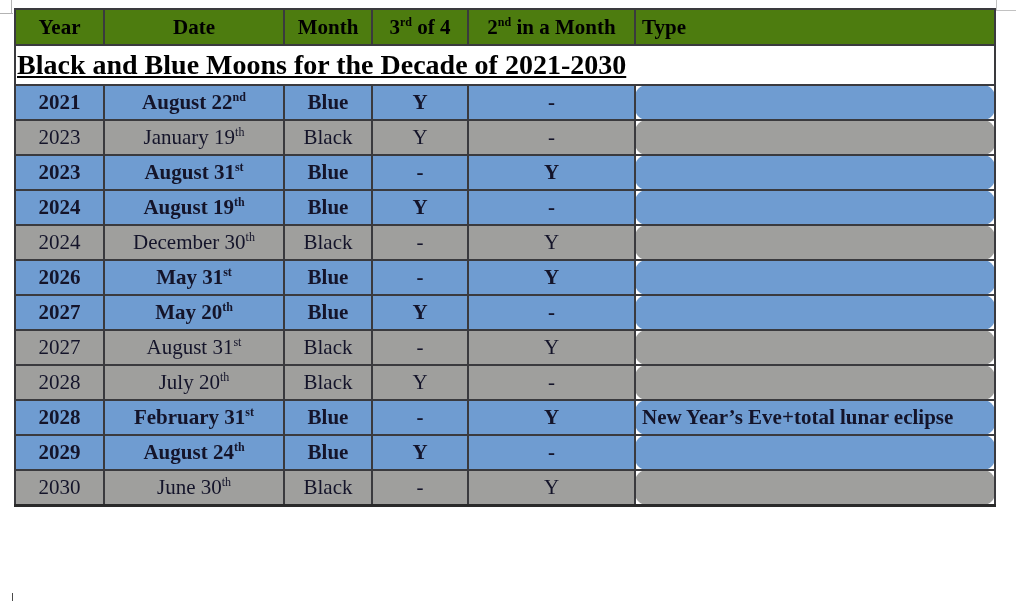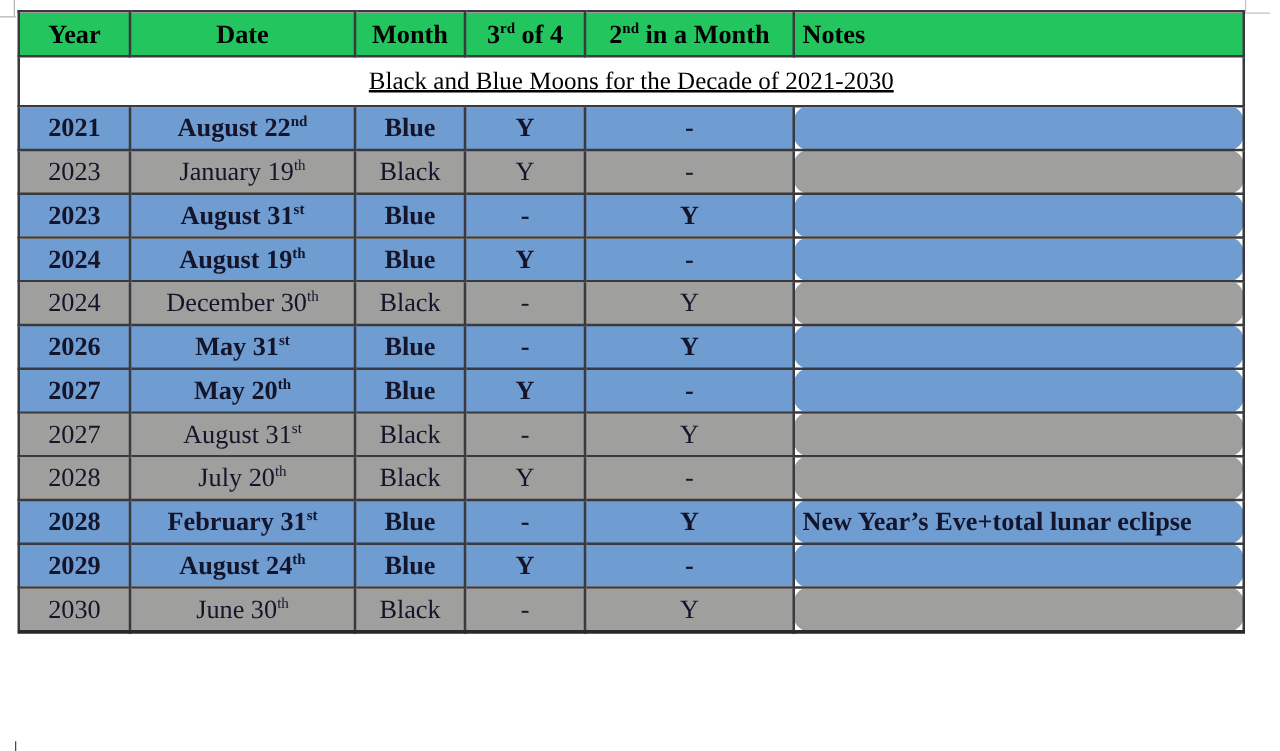"Year" thead th { background: #22c55e -> #4d7c0f }
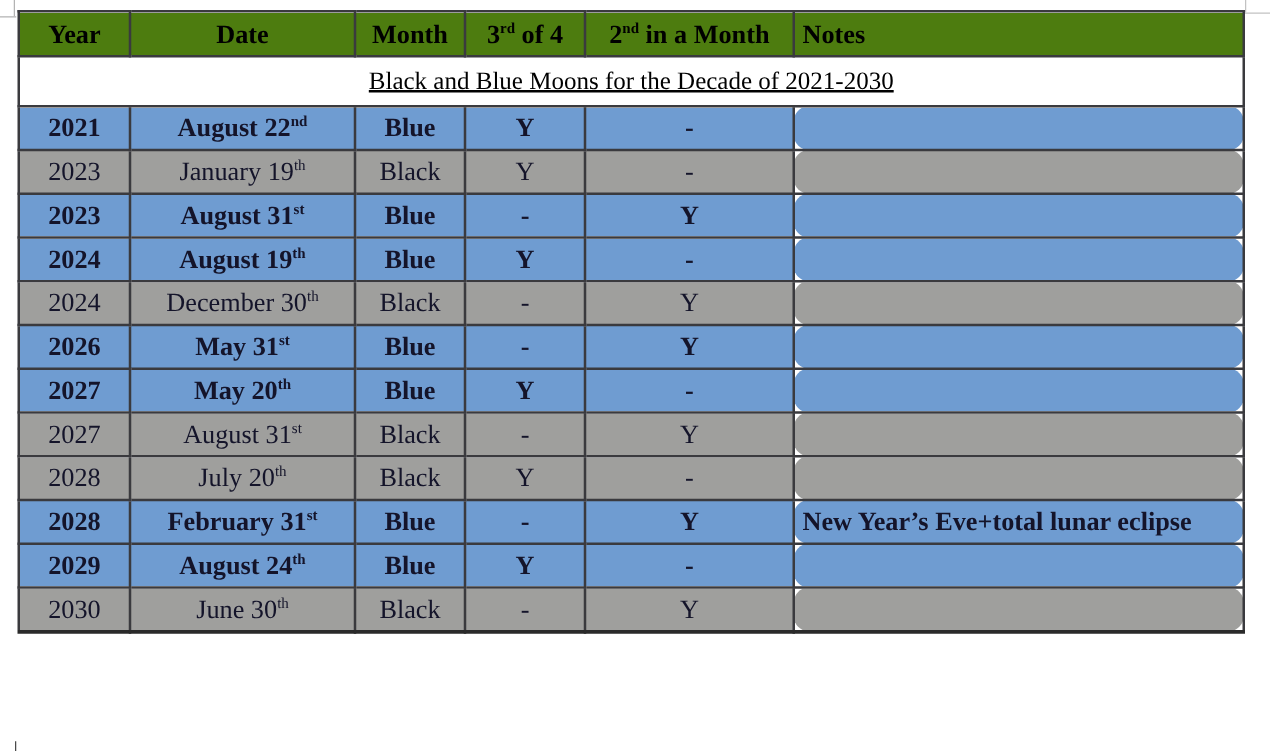"Notes" th.notes-col { text: Notes -> Type }
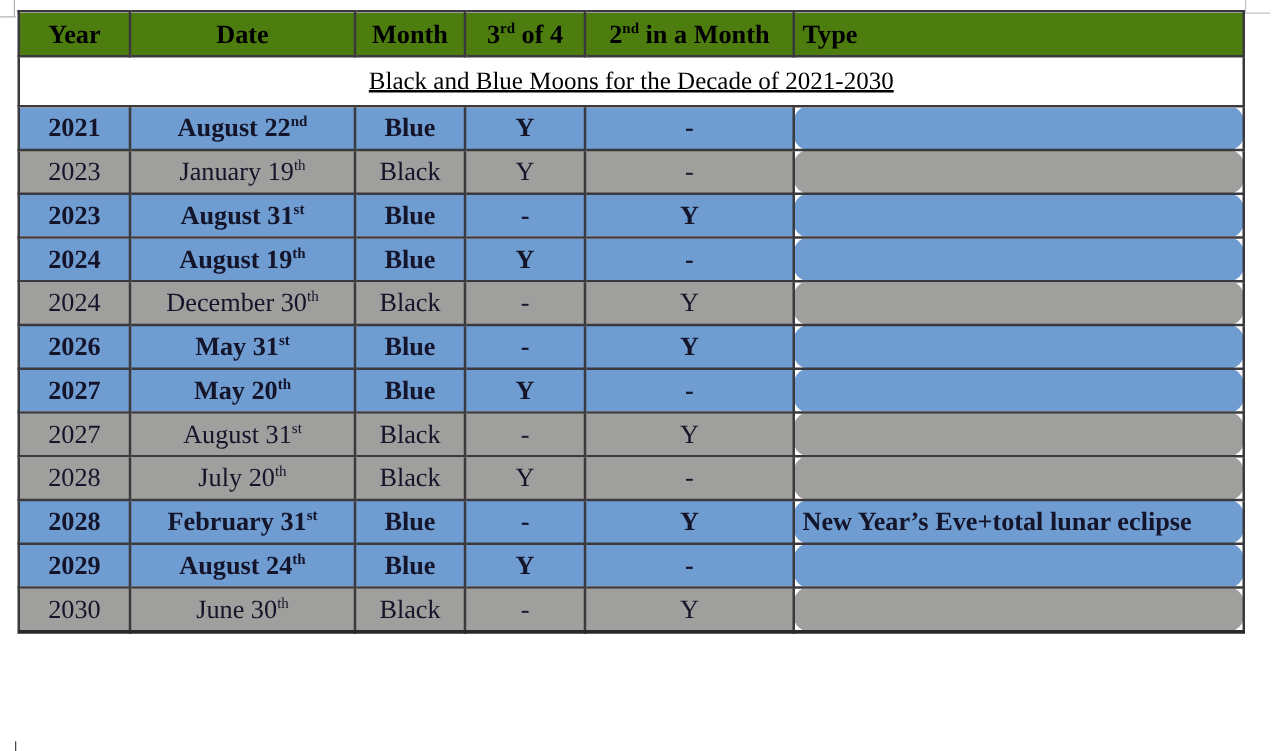"Black and Blue Moons for" td.title-cell { font-size: 20px -> 28px; font-weight: normal -> bold; text-align: center -> left }
